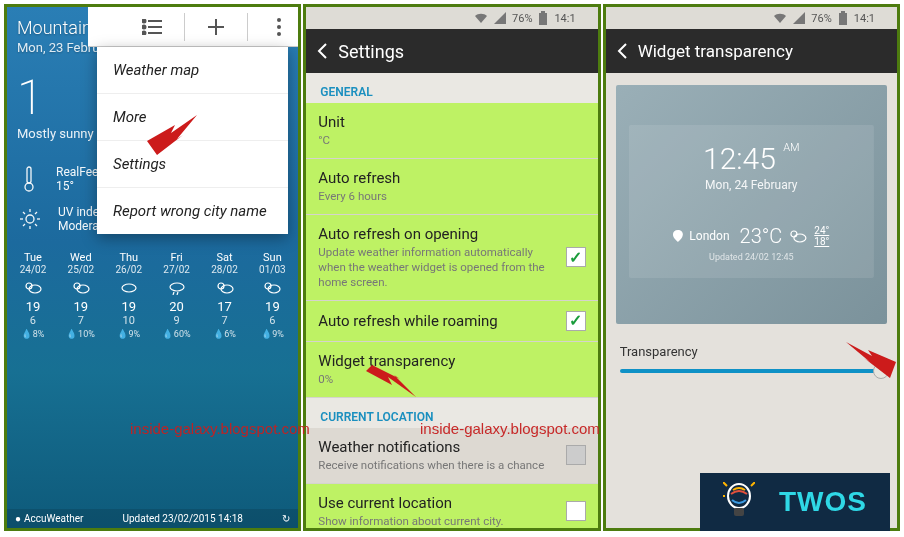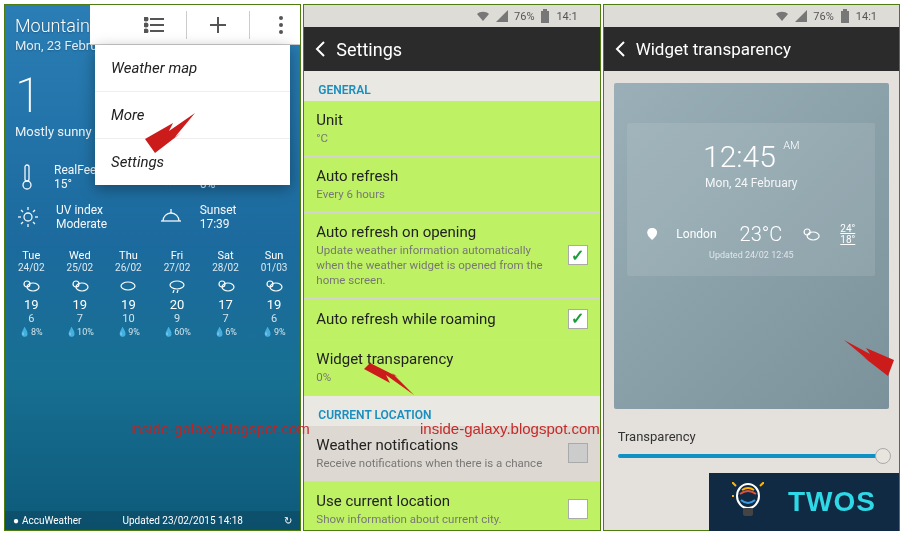"Mountain" .panel { border: 1px solid #4d7c0f -> 3px solid #4d7c0f }
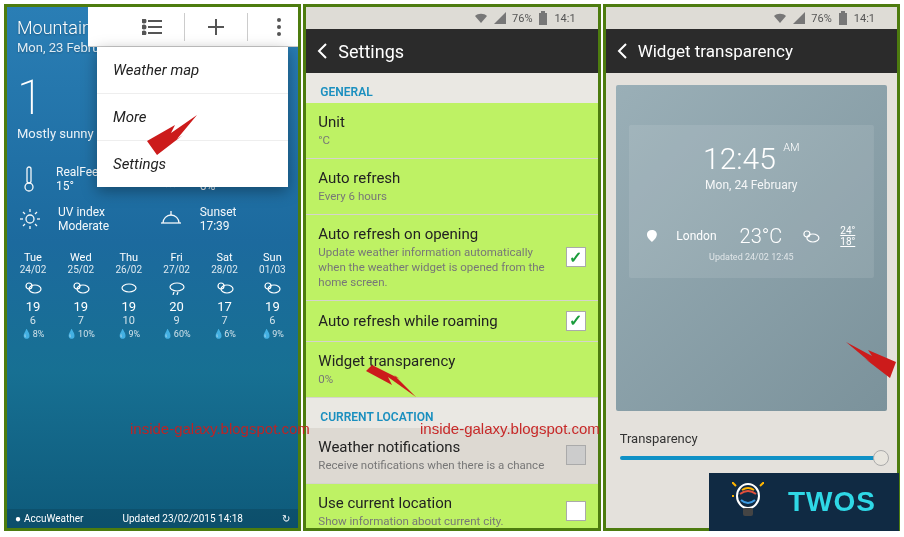"12:45 AM" .widget-preview { height: 326px -> 239px }
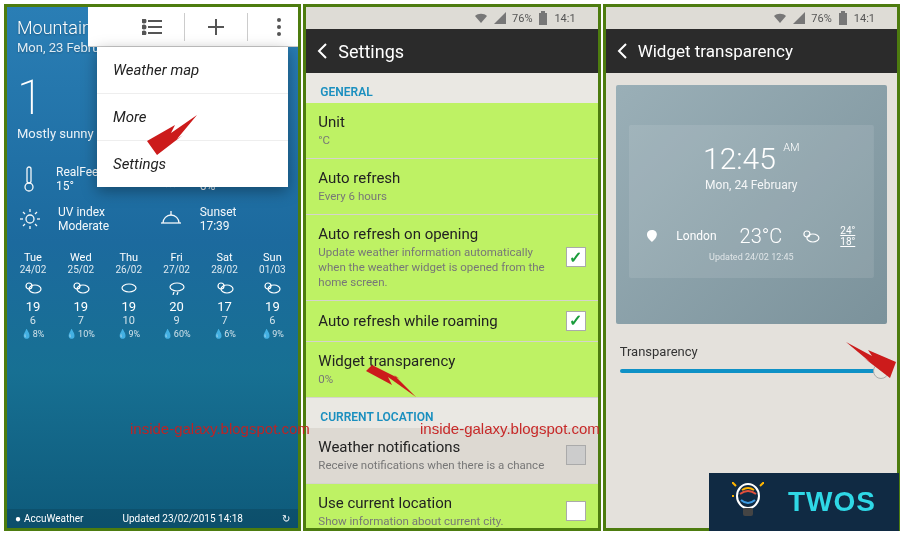"Report wrong city name" div.dd-item { html: none -> <div>Report wrong city name</div> }
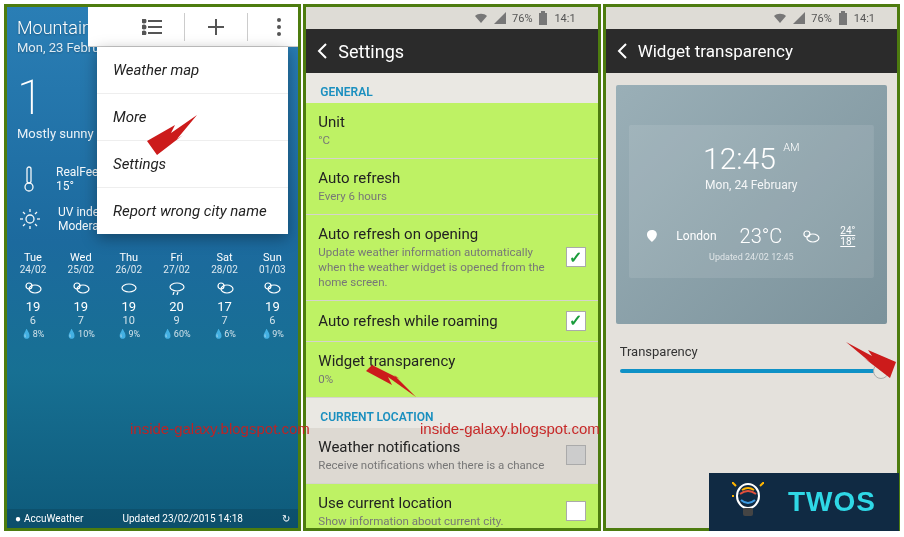"London" .wp-loc { gap: 19px -> 6px }
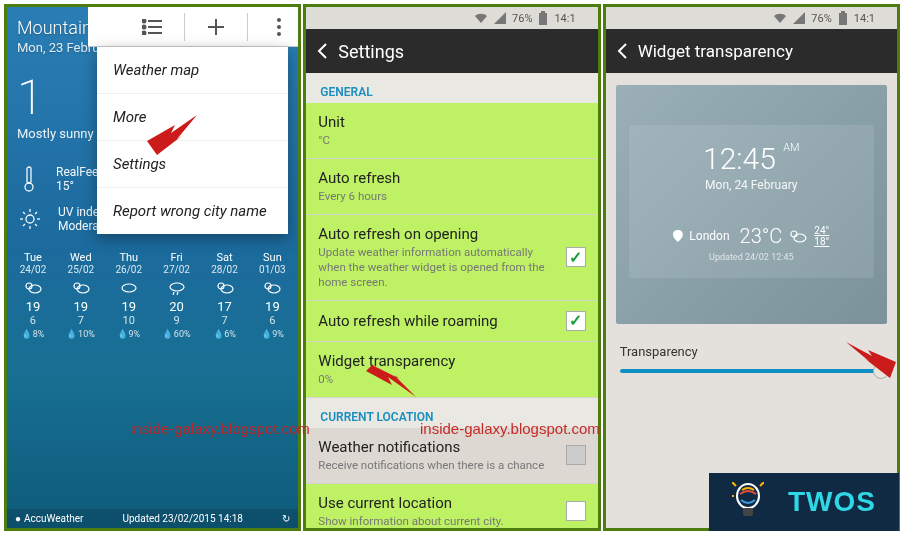"TWOS" .twos { right: 5px -> 14px }
